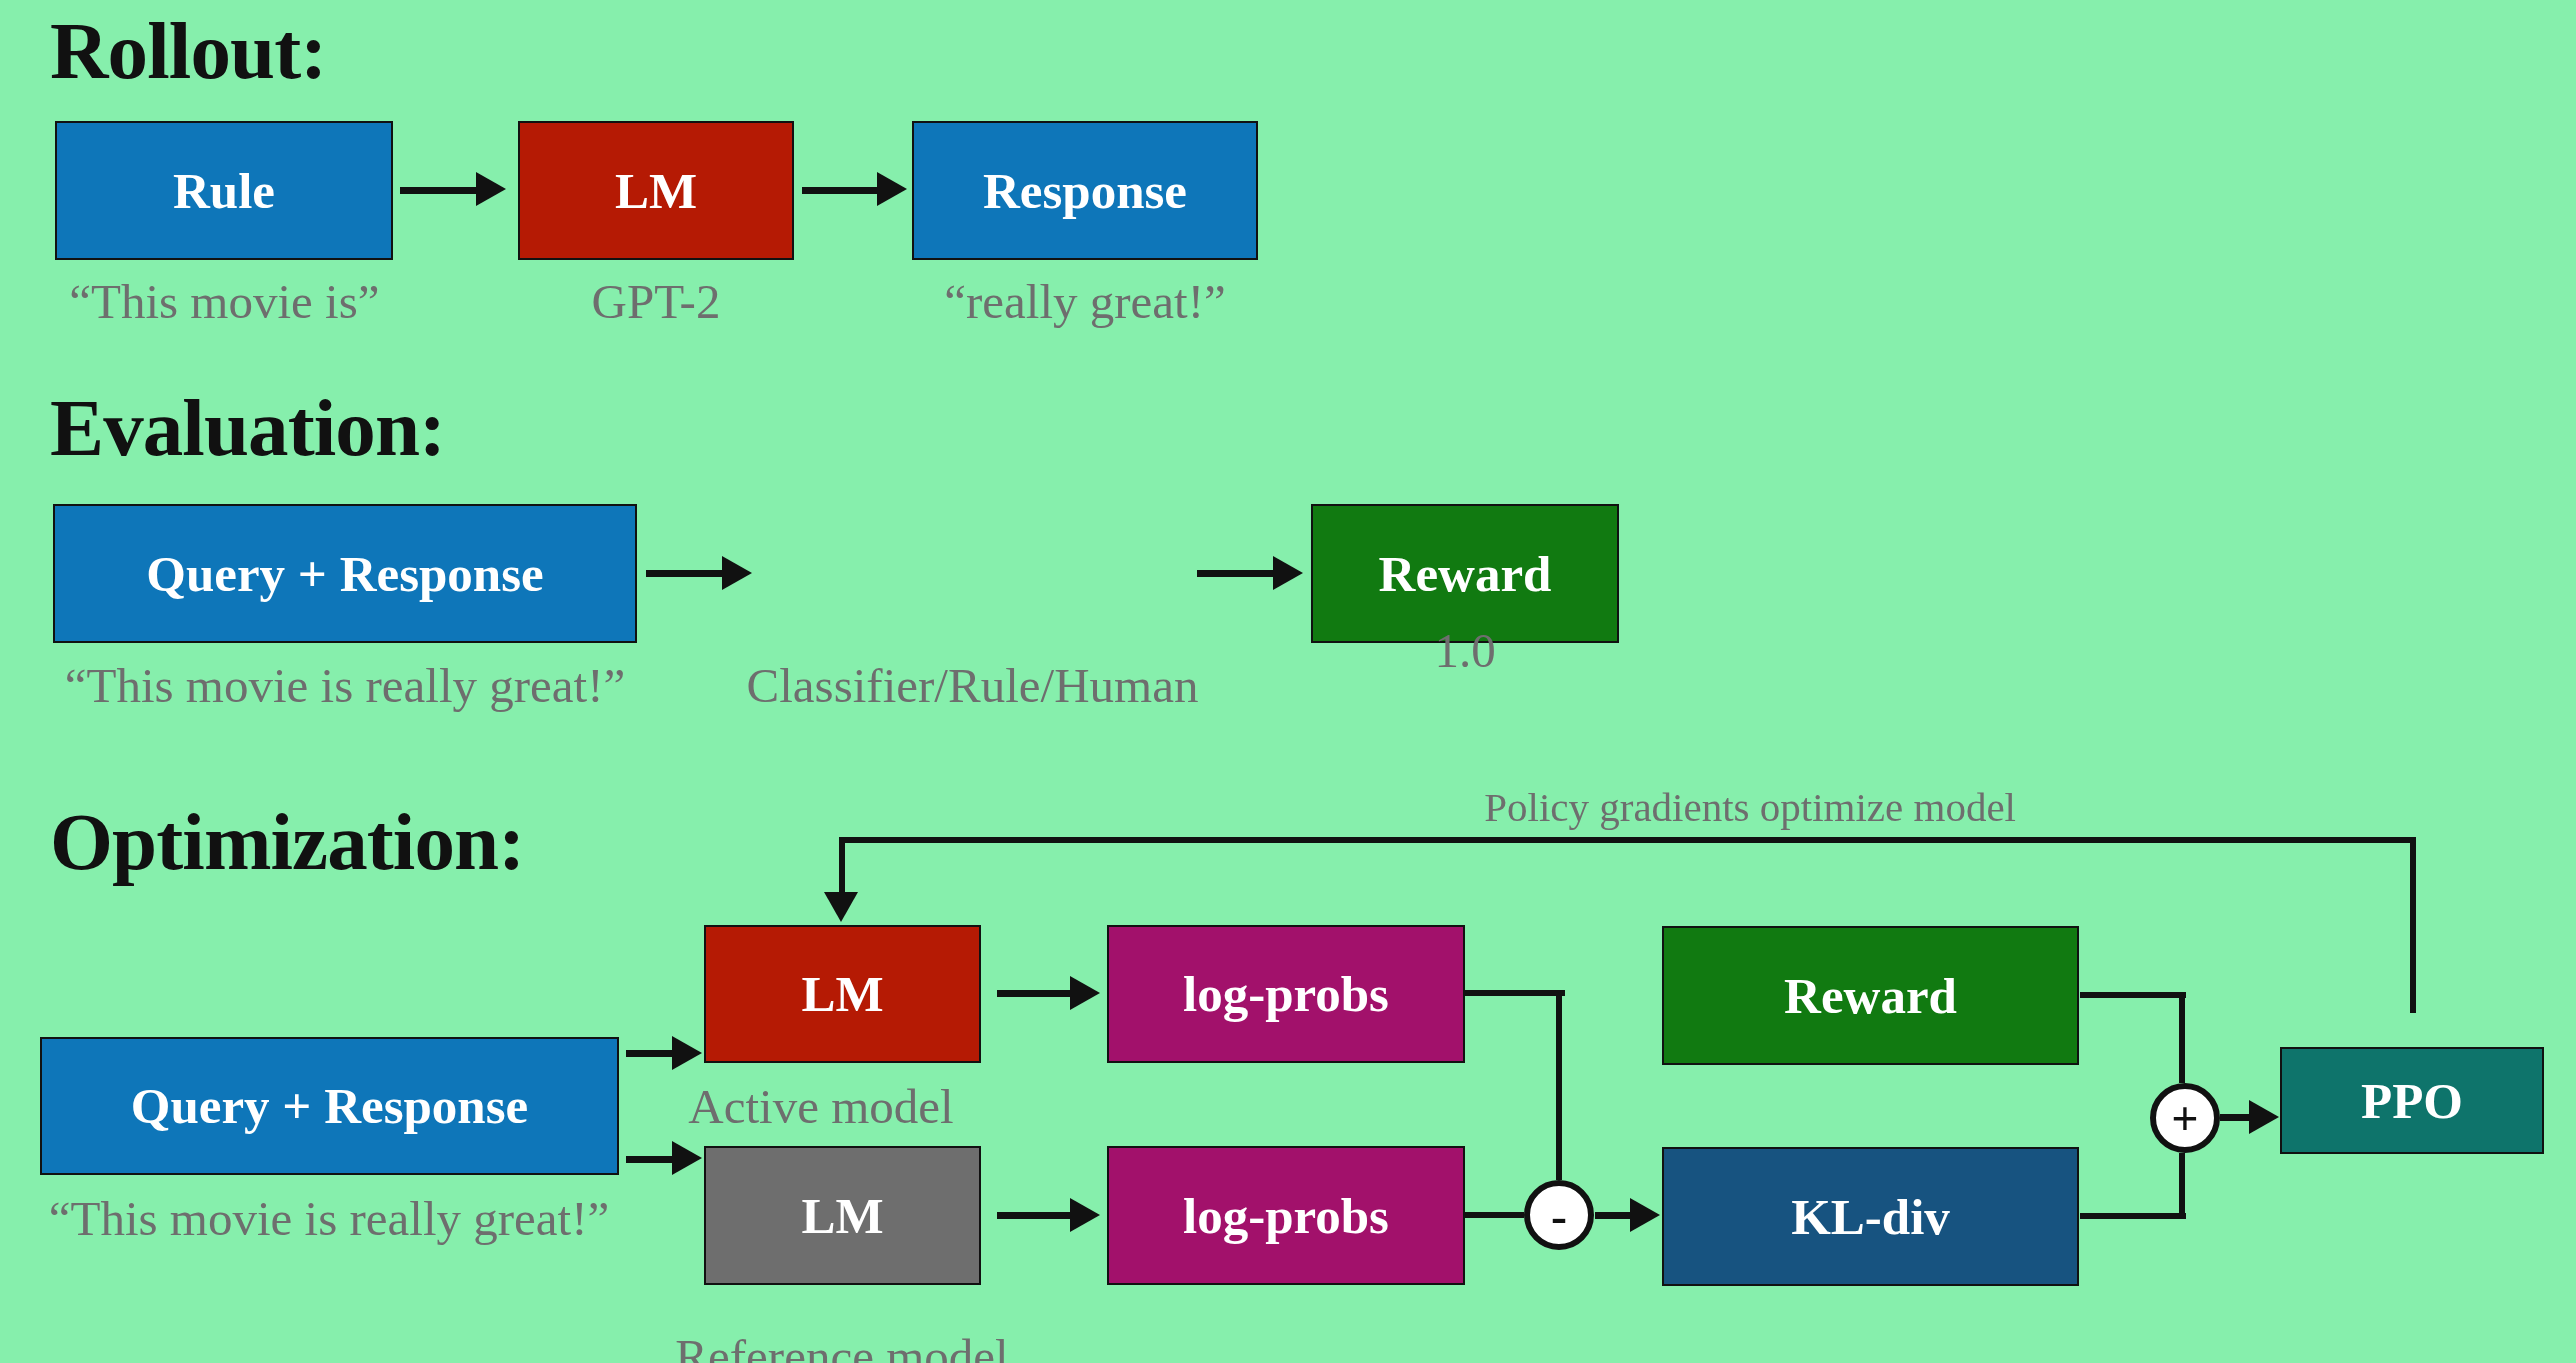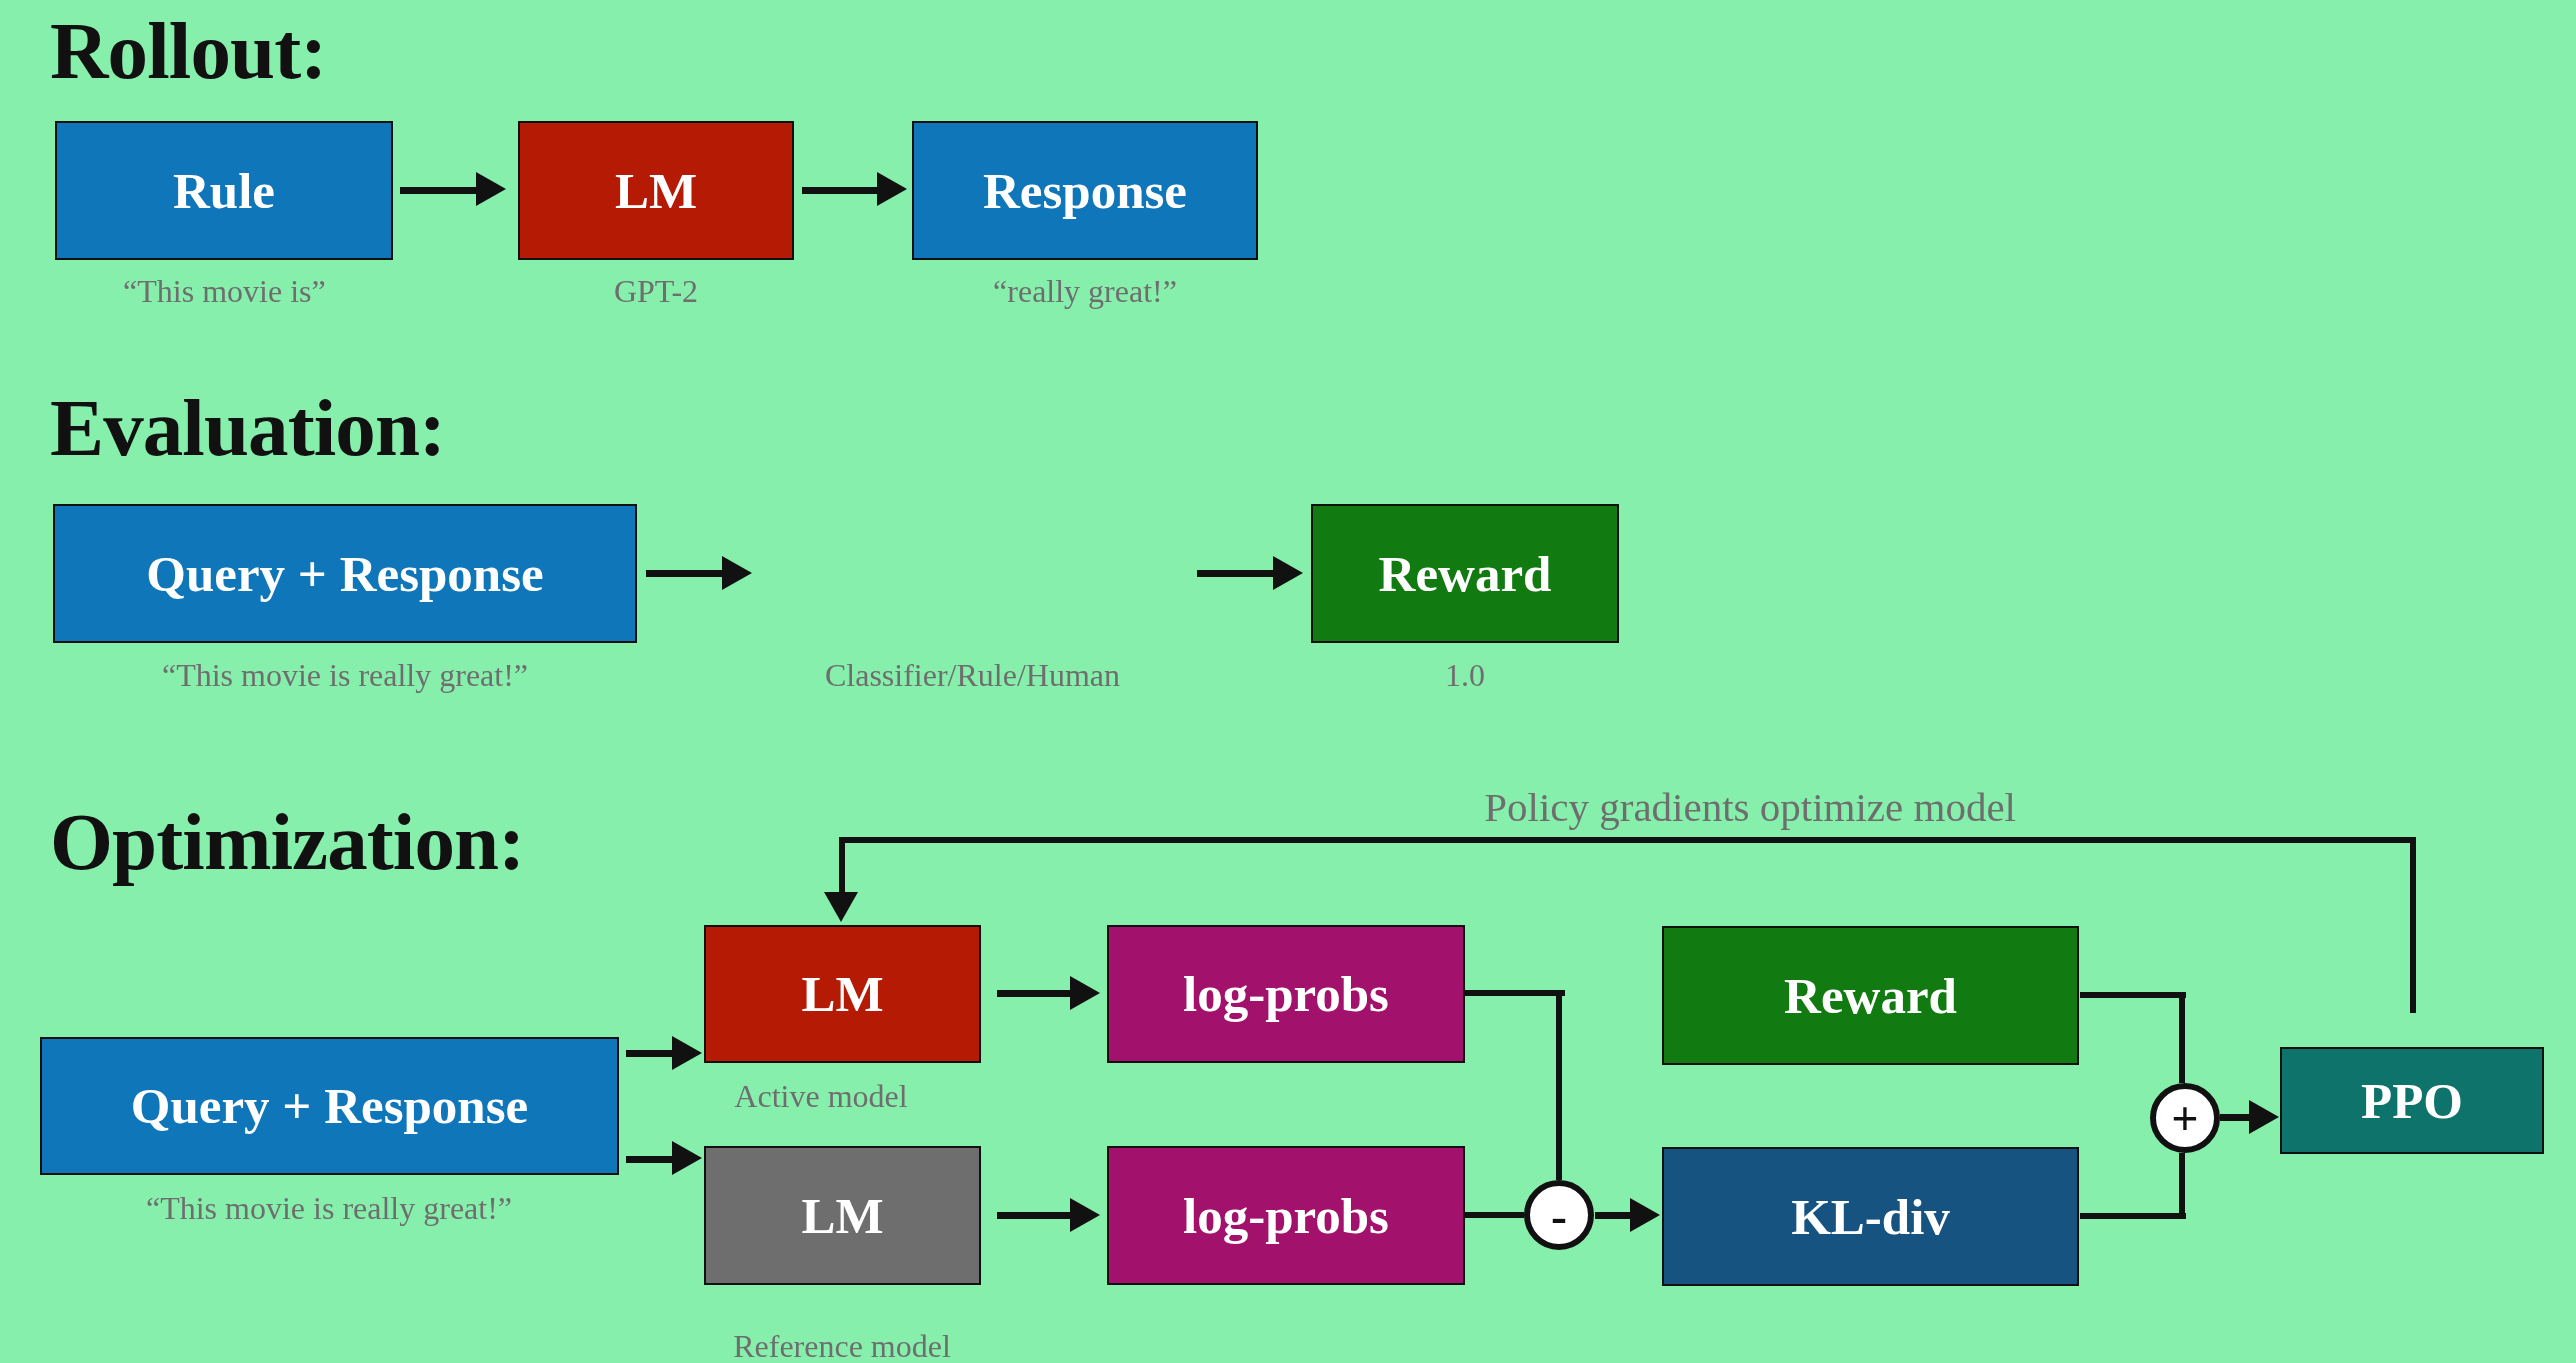"“This movie is”" .caption { font-size: 32px -> 49px }
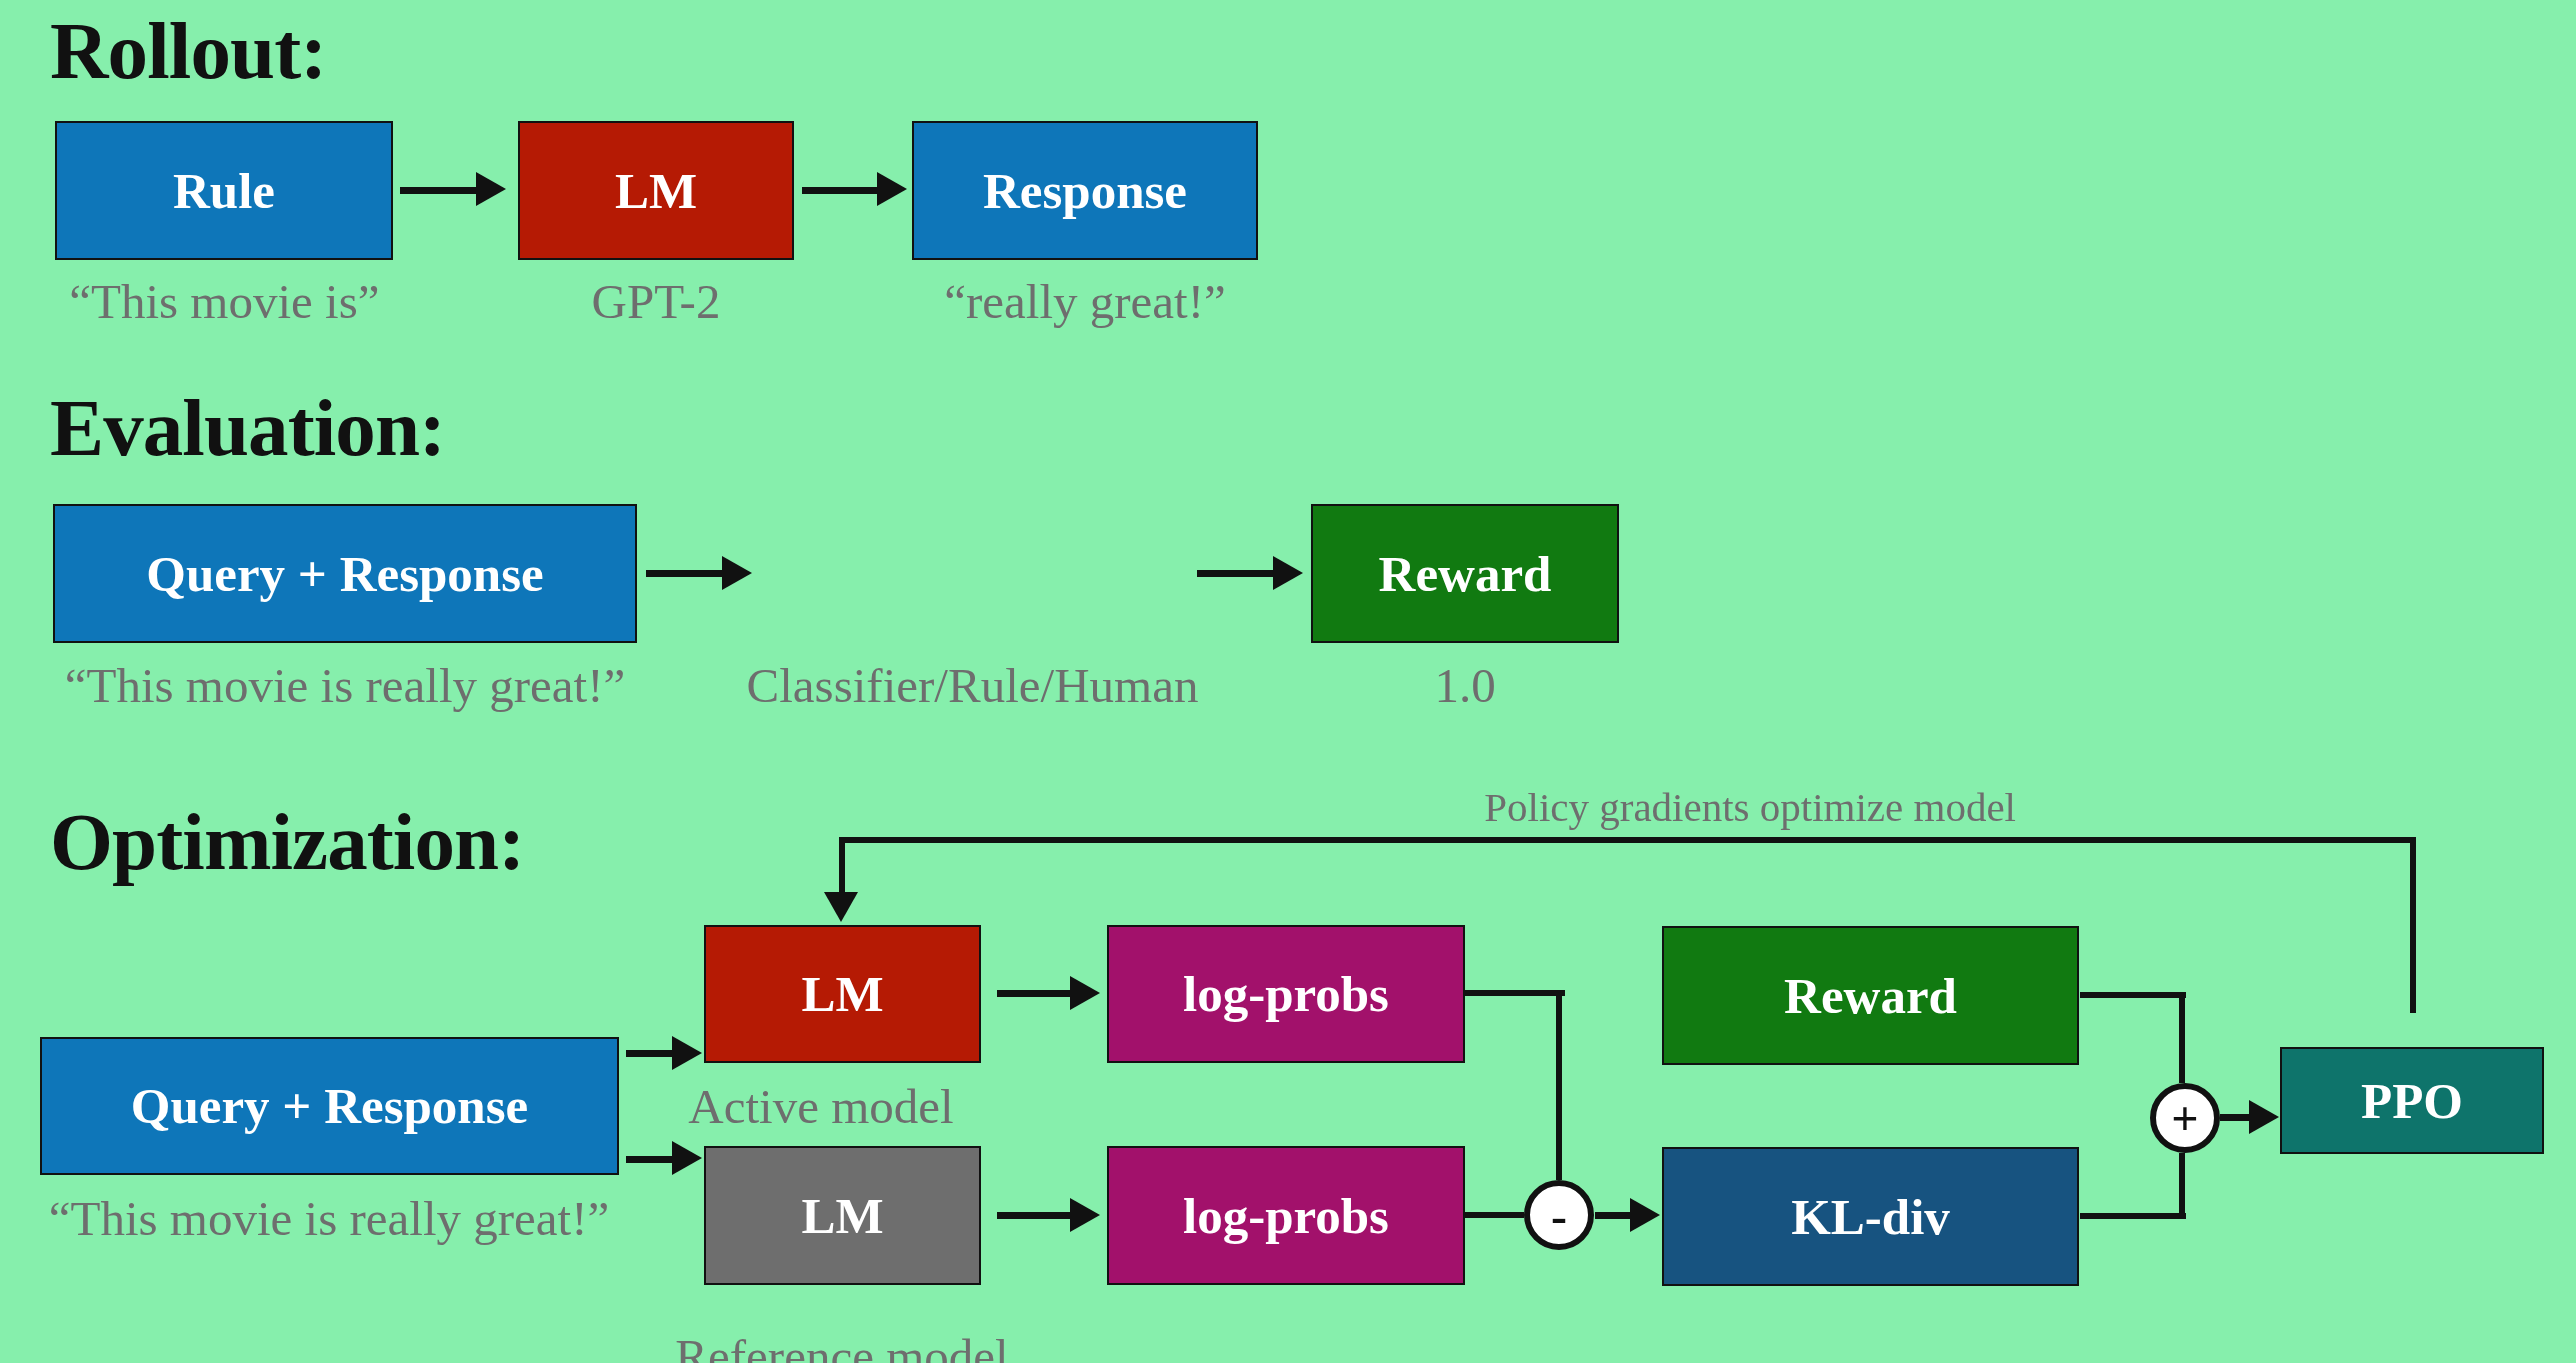"1.0" div.caption { top: 657px -> 622px }
